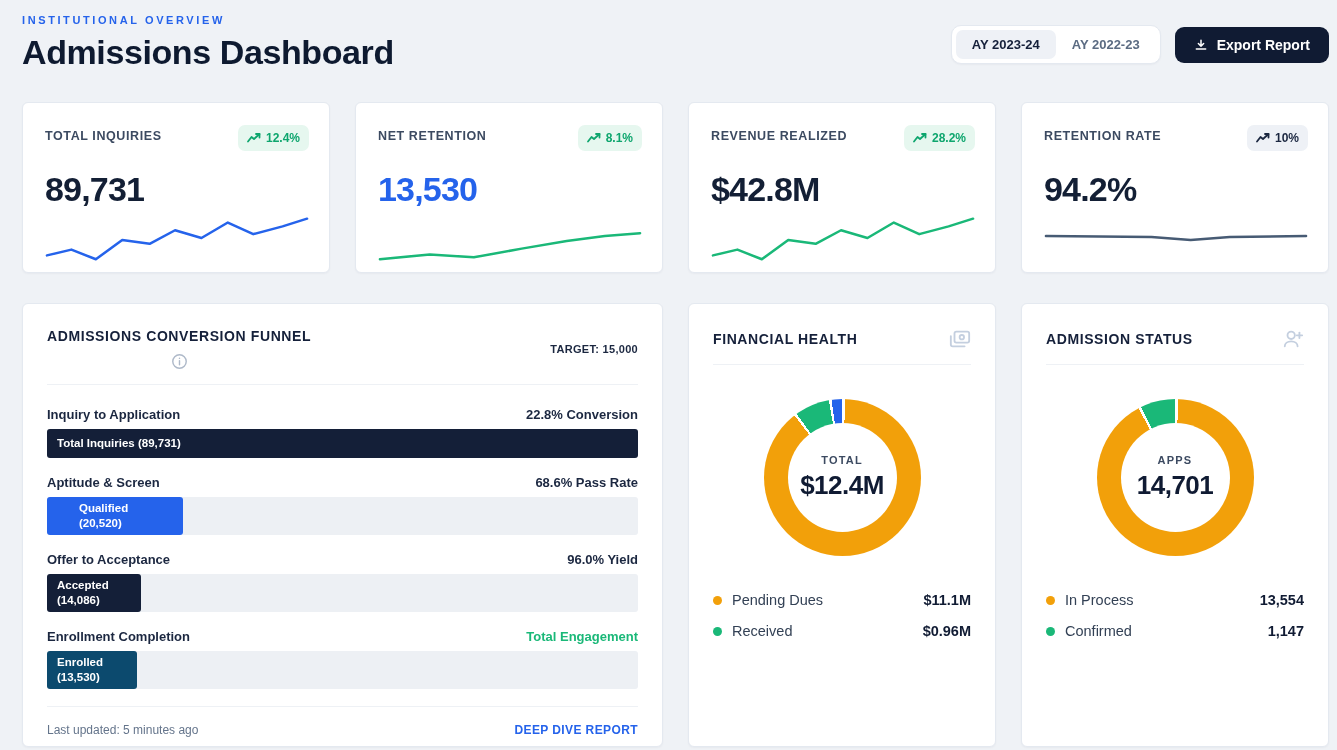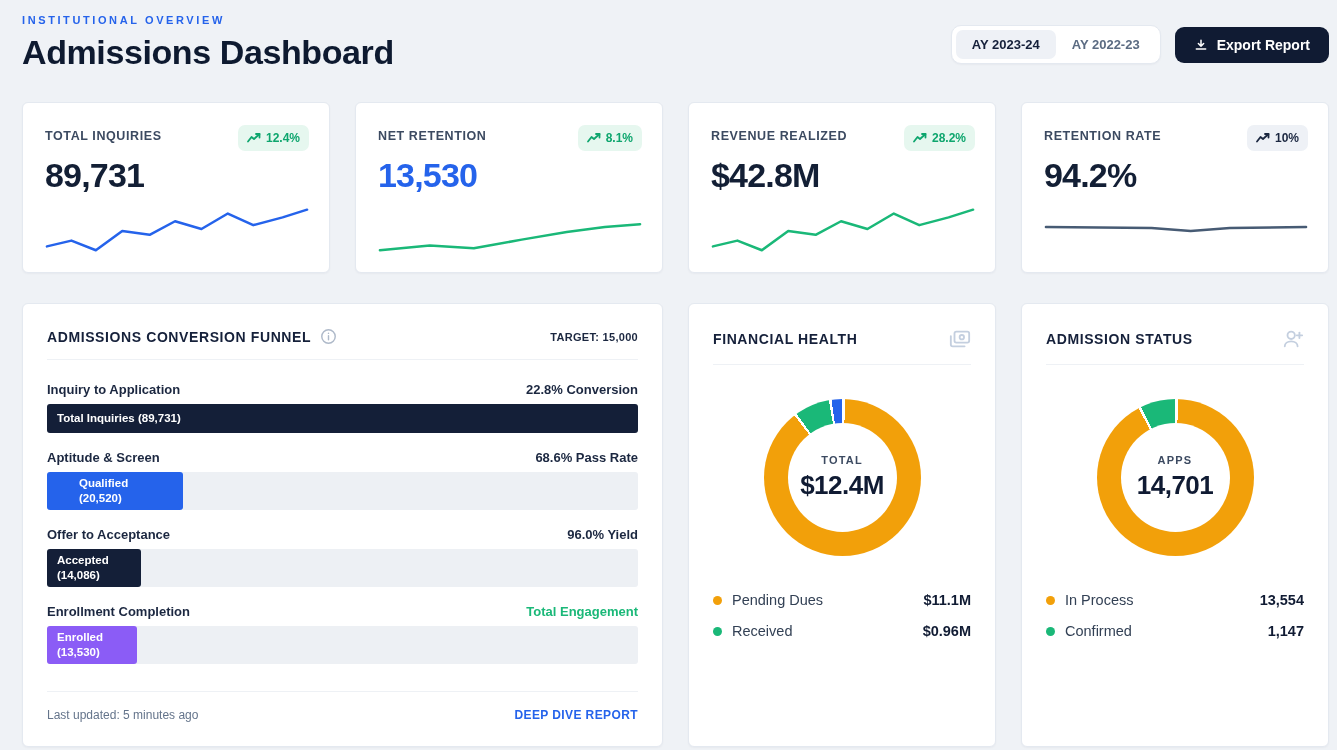"89,731" .kpi-value { margin-top: 5px -> 19px }
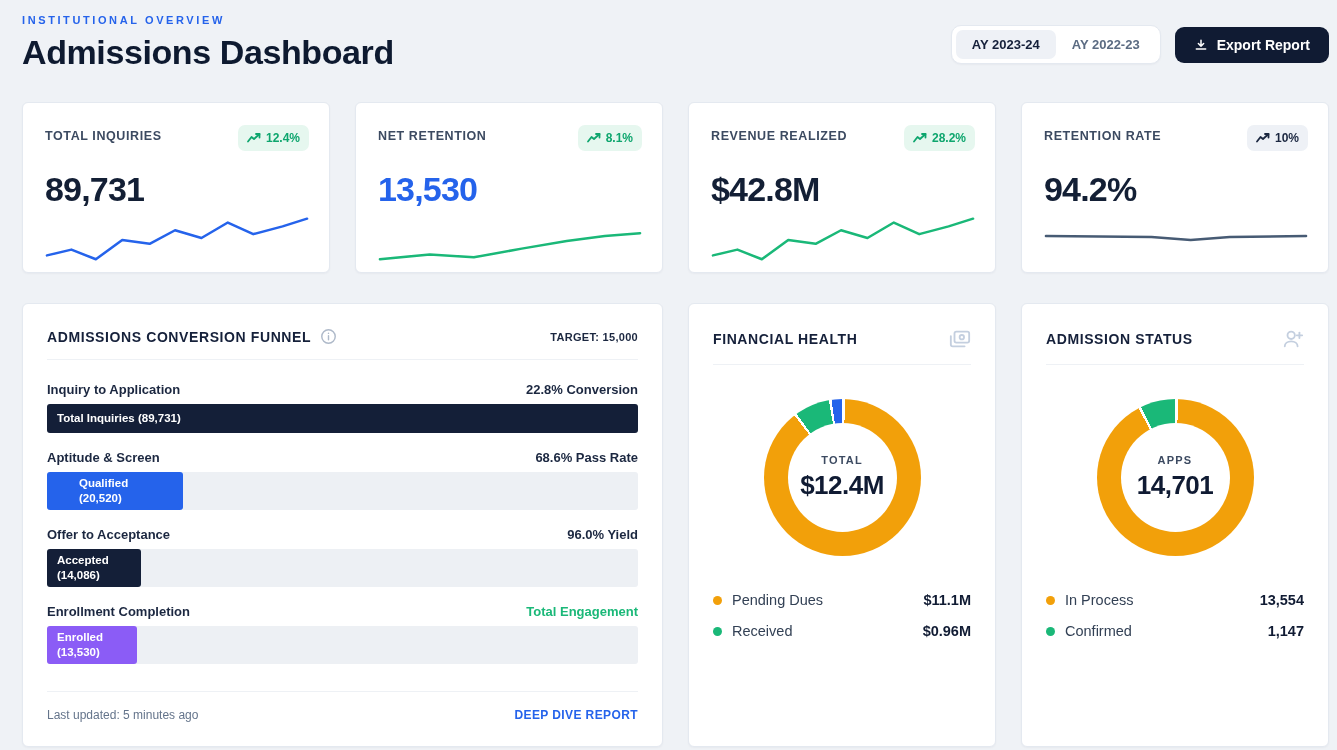"ADMISSIONS CONVERSION FUNNEL" .card-title-wrap { flex-direction: none -> column }
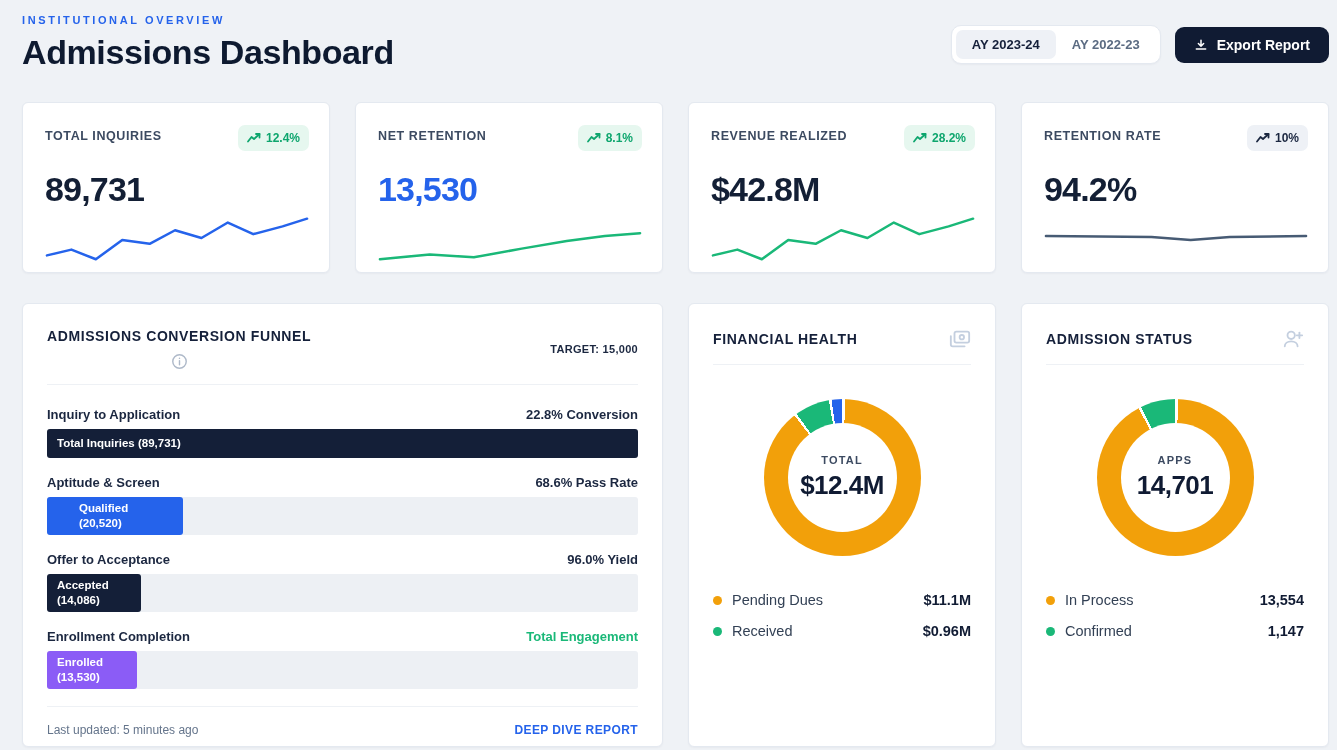"Enrolled (13,530)" div.f-bar { background-color: #8b5cf6 -> #0c4a6e }
